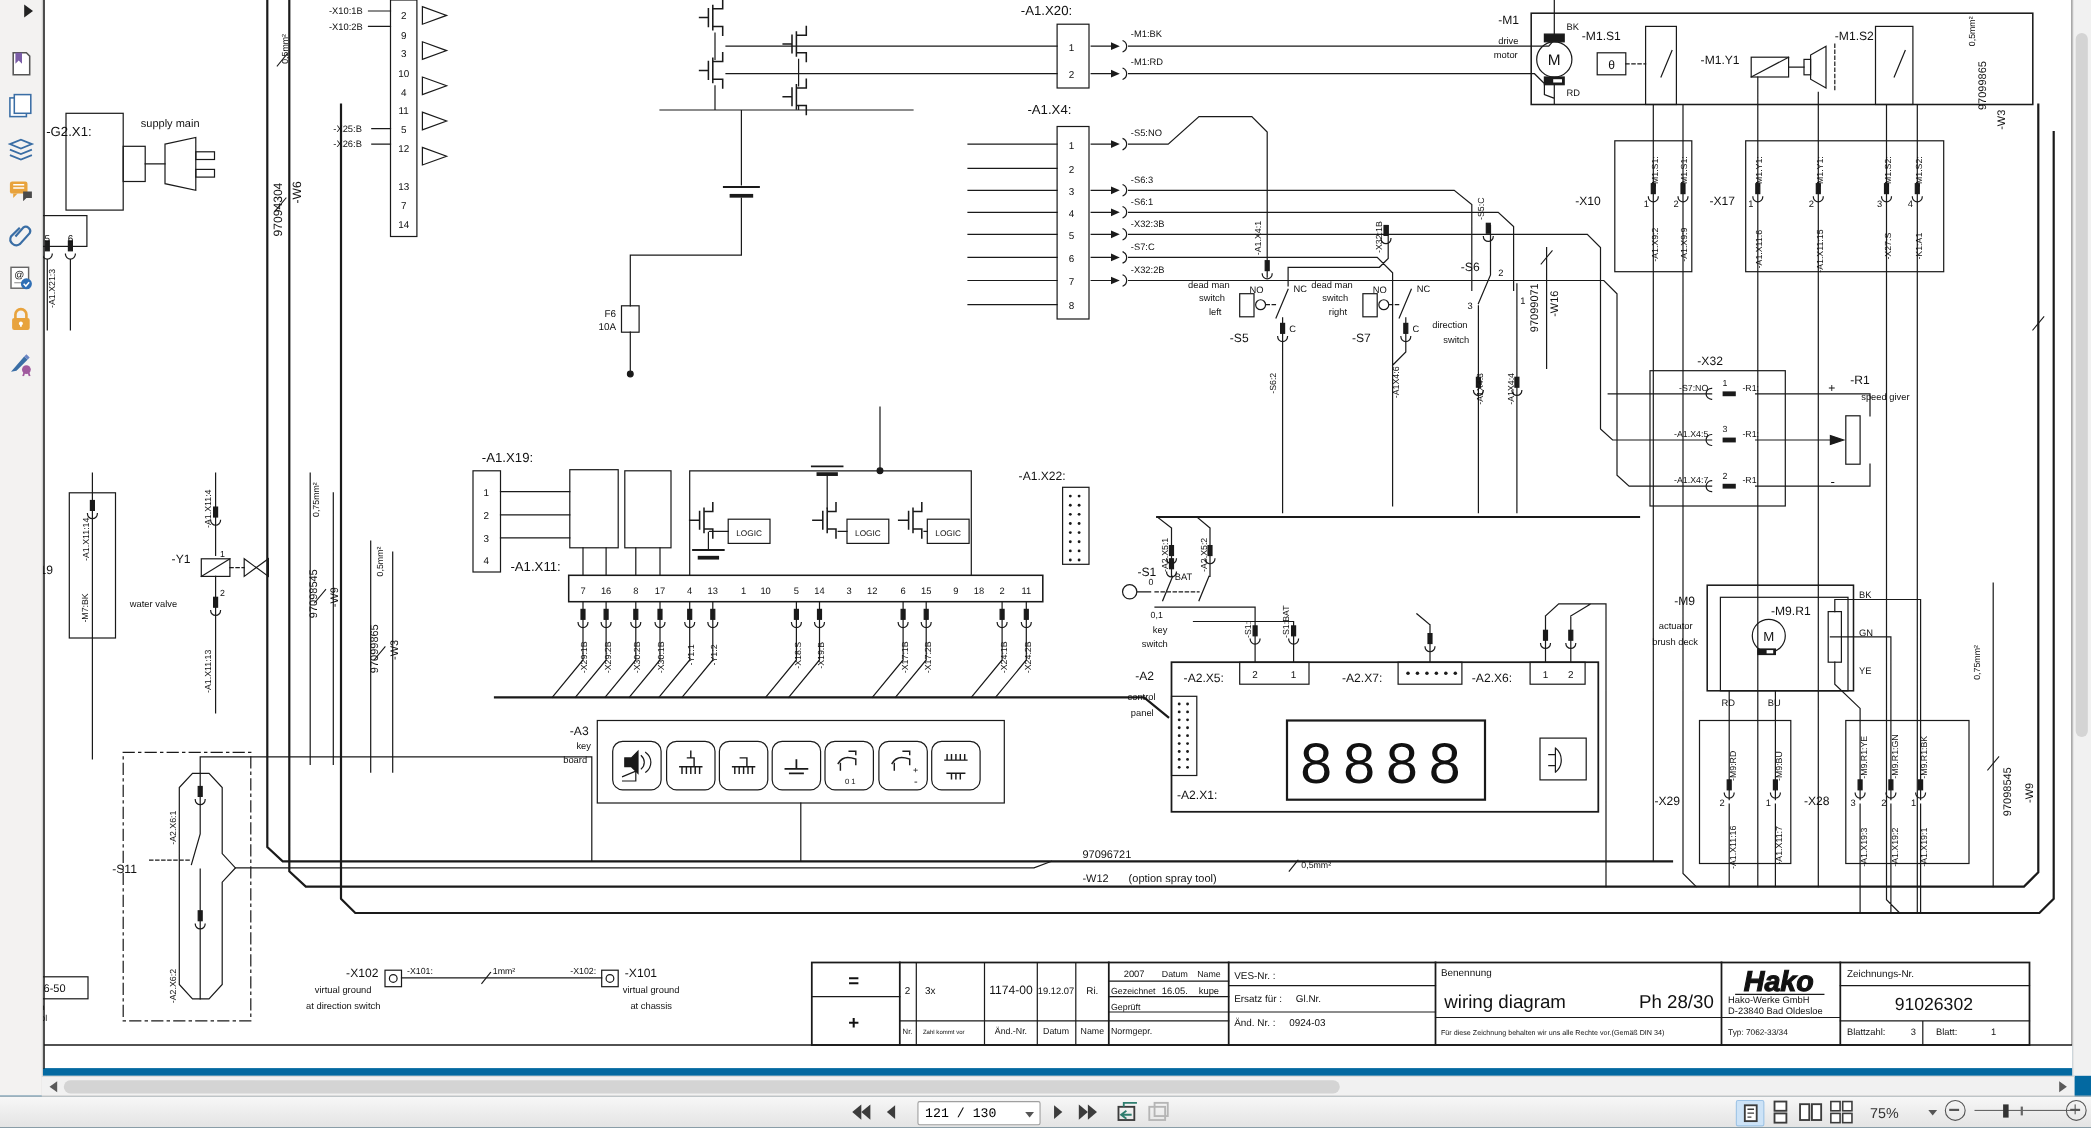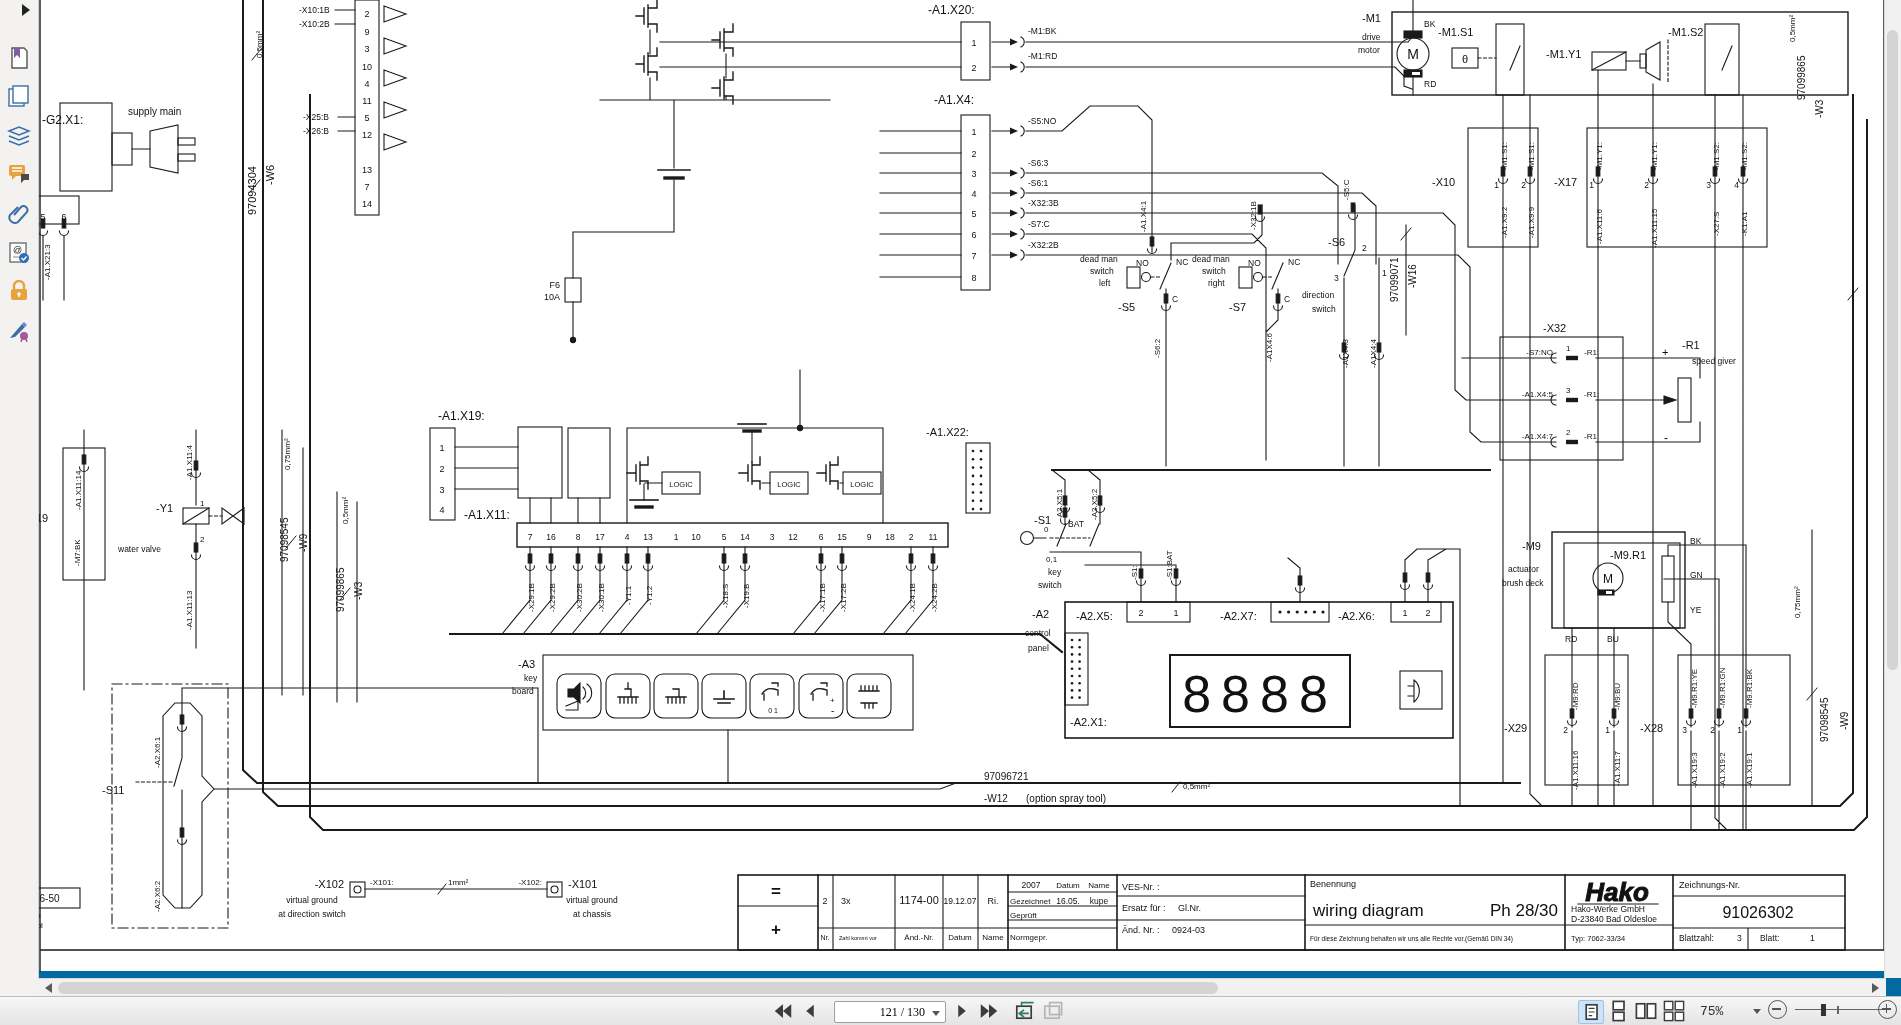"121 / 130" #pagebox input { font-family: Liberation Serif, serif -> Liberation Mono, monospace; text-align: right -> none }
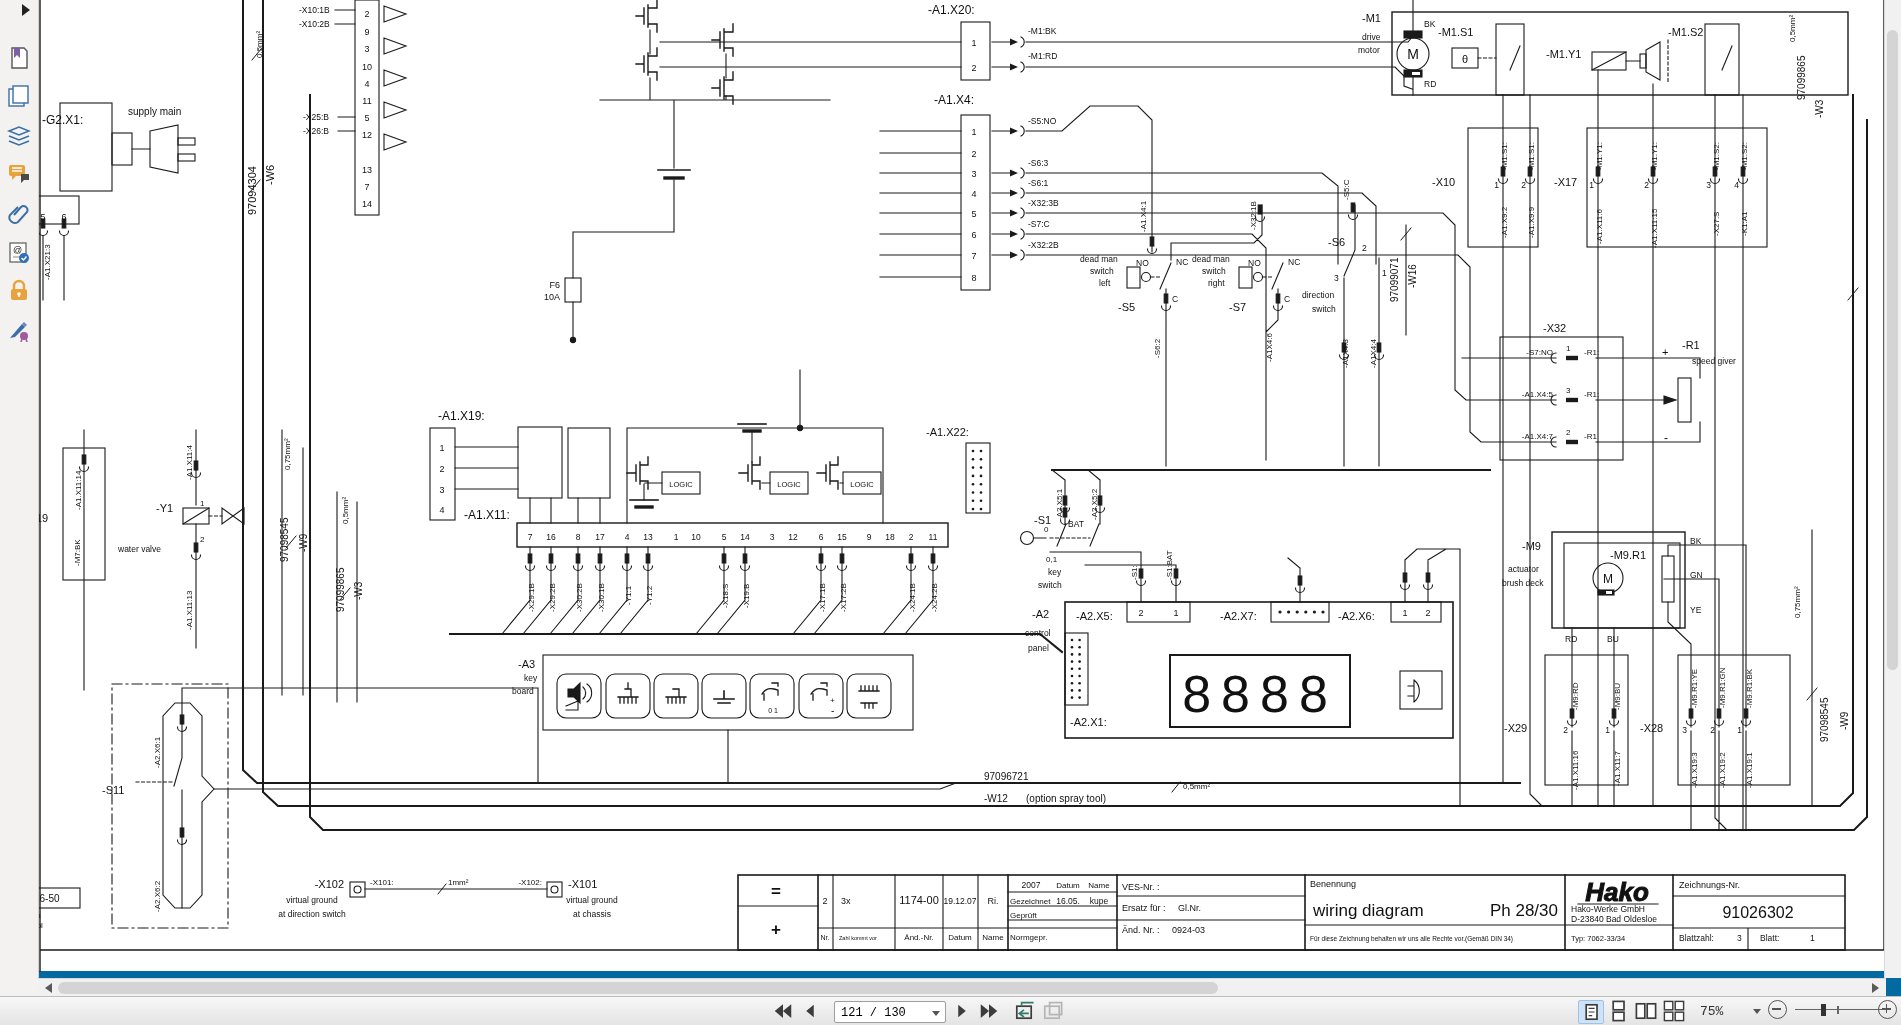"75%" #zoomlbl { font-family: Liberation Mono, monospace -> none }
